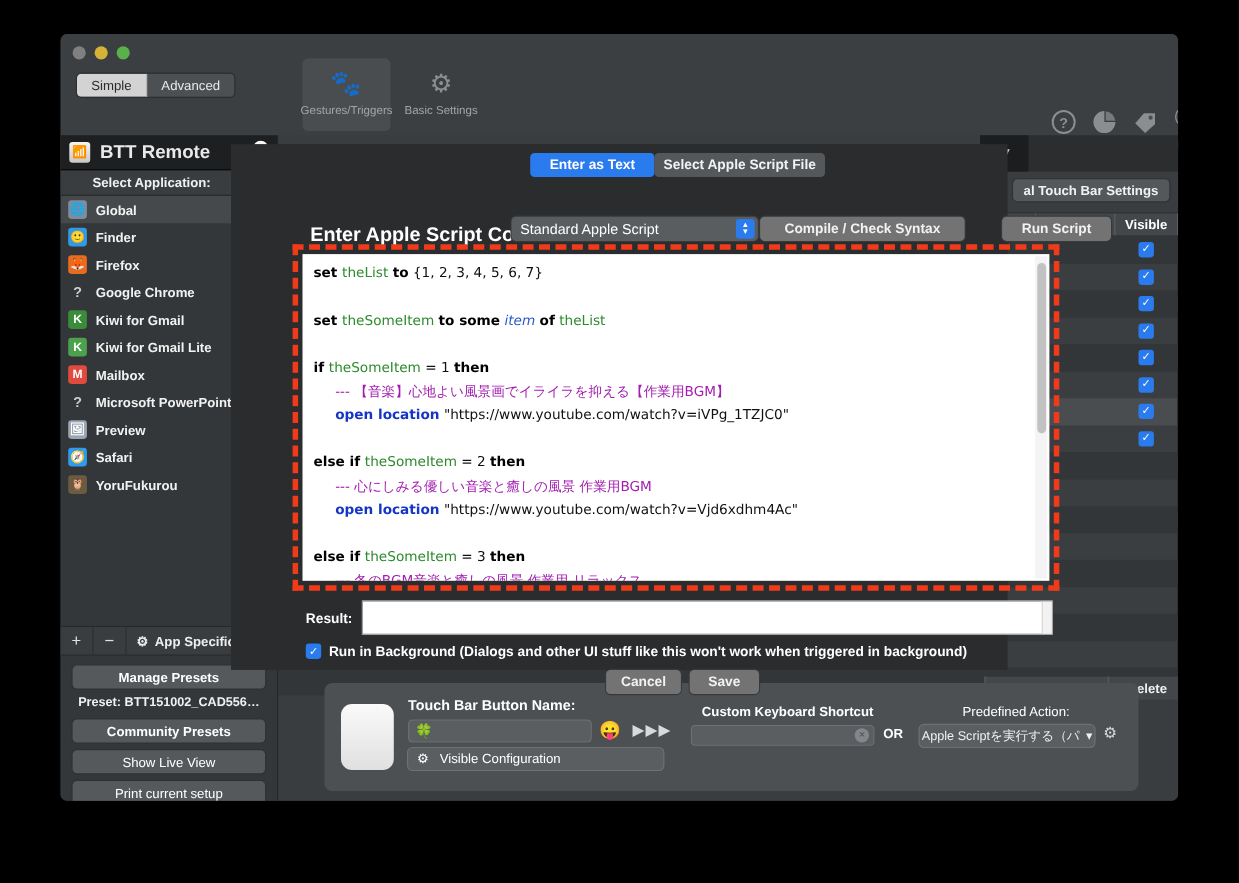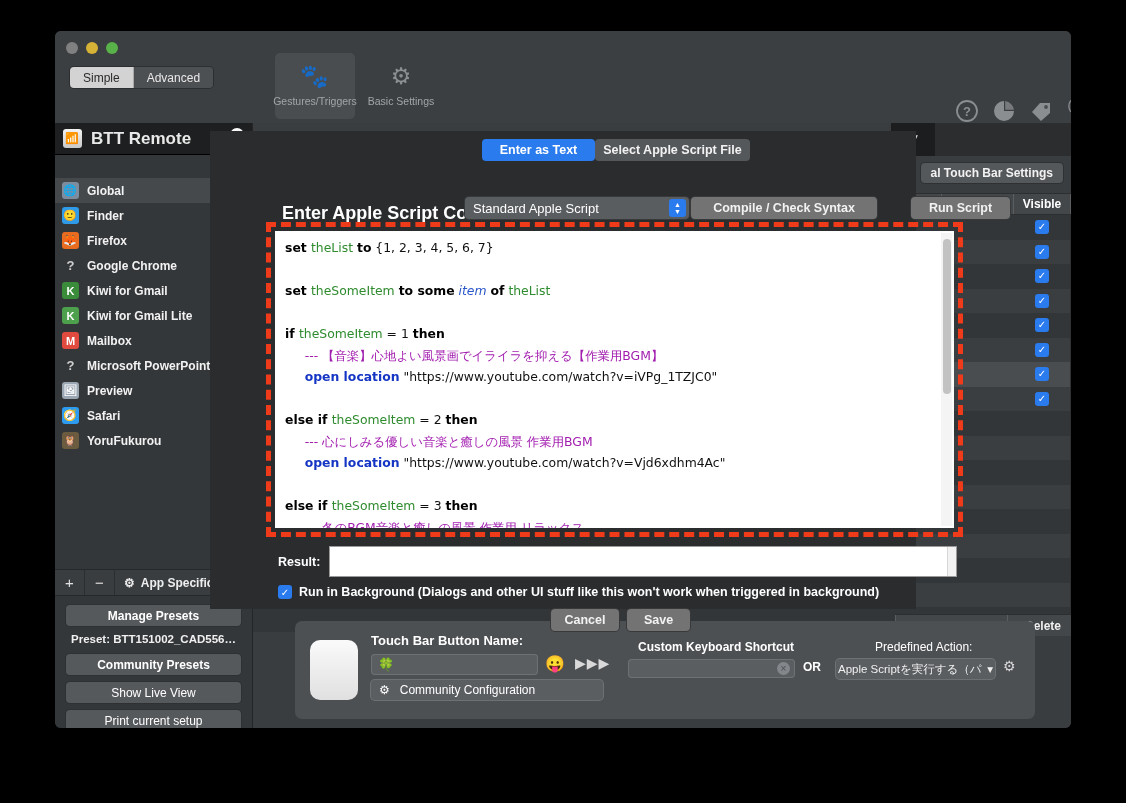"Select Application:" div { html: none -> <div>Select Application:</div> }
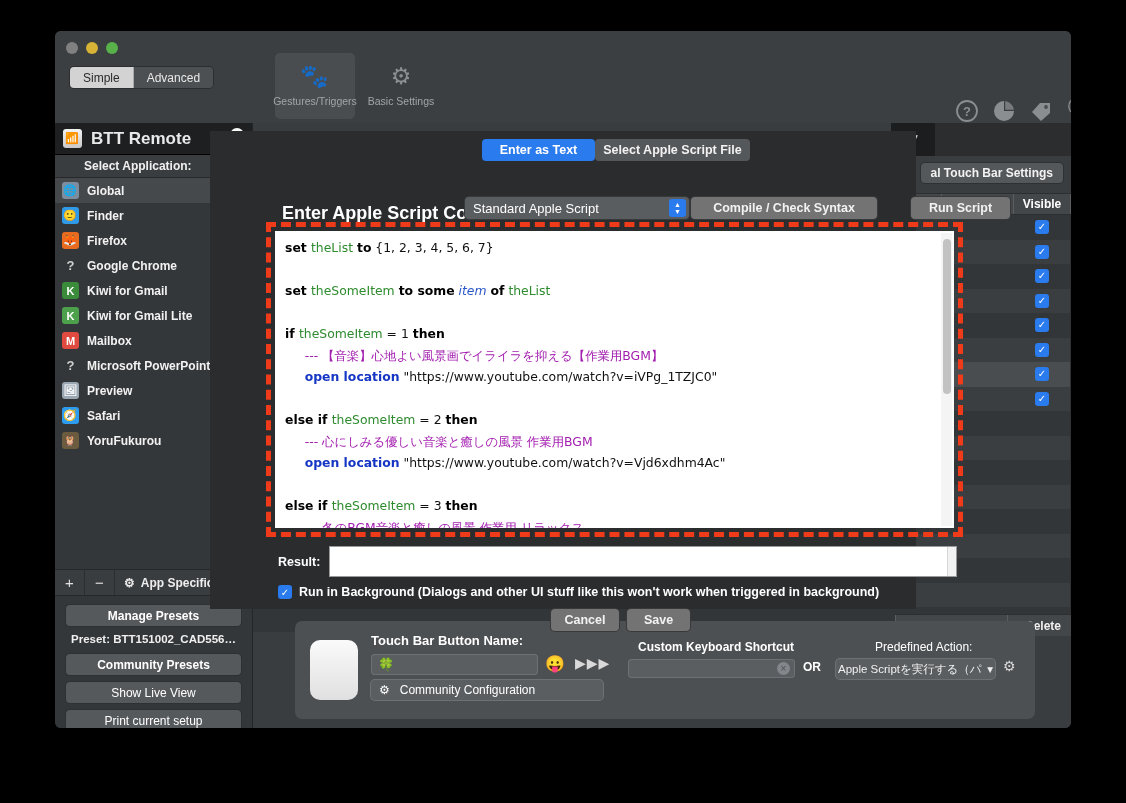"Community Configuration" span { text: Community -> Visible }
